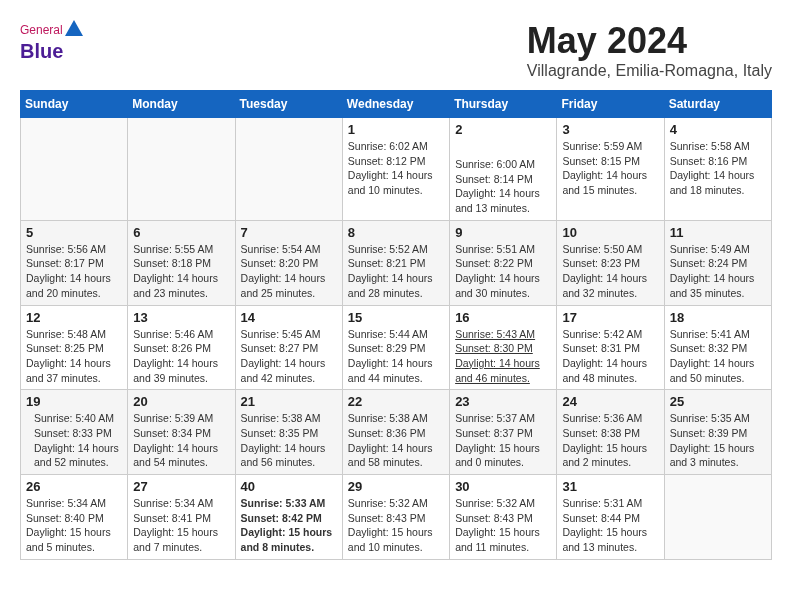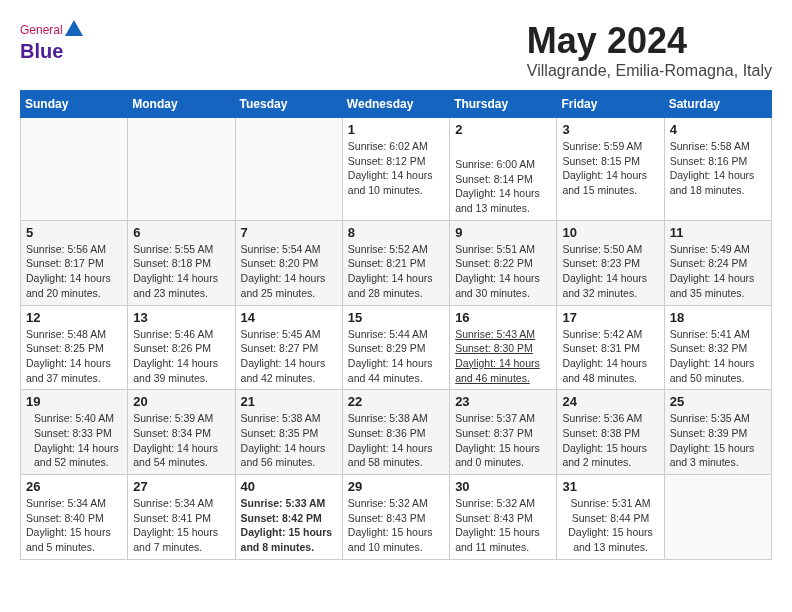"Sunrise: 5:31 AM" div.day-info { text-align: center -> none }
